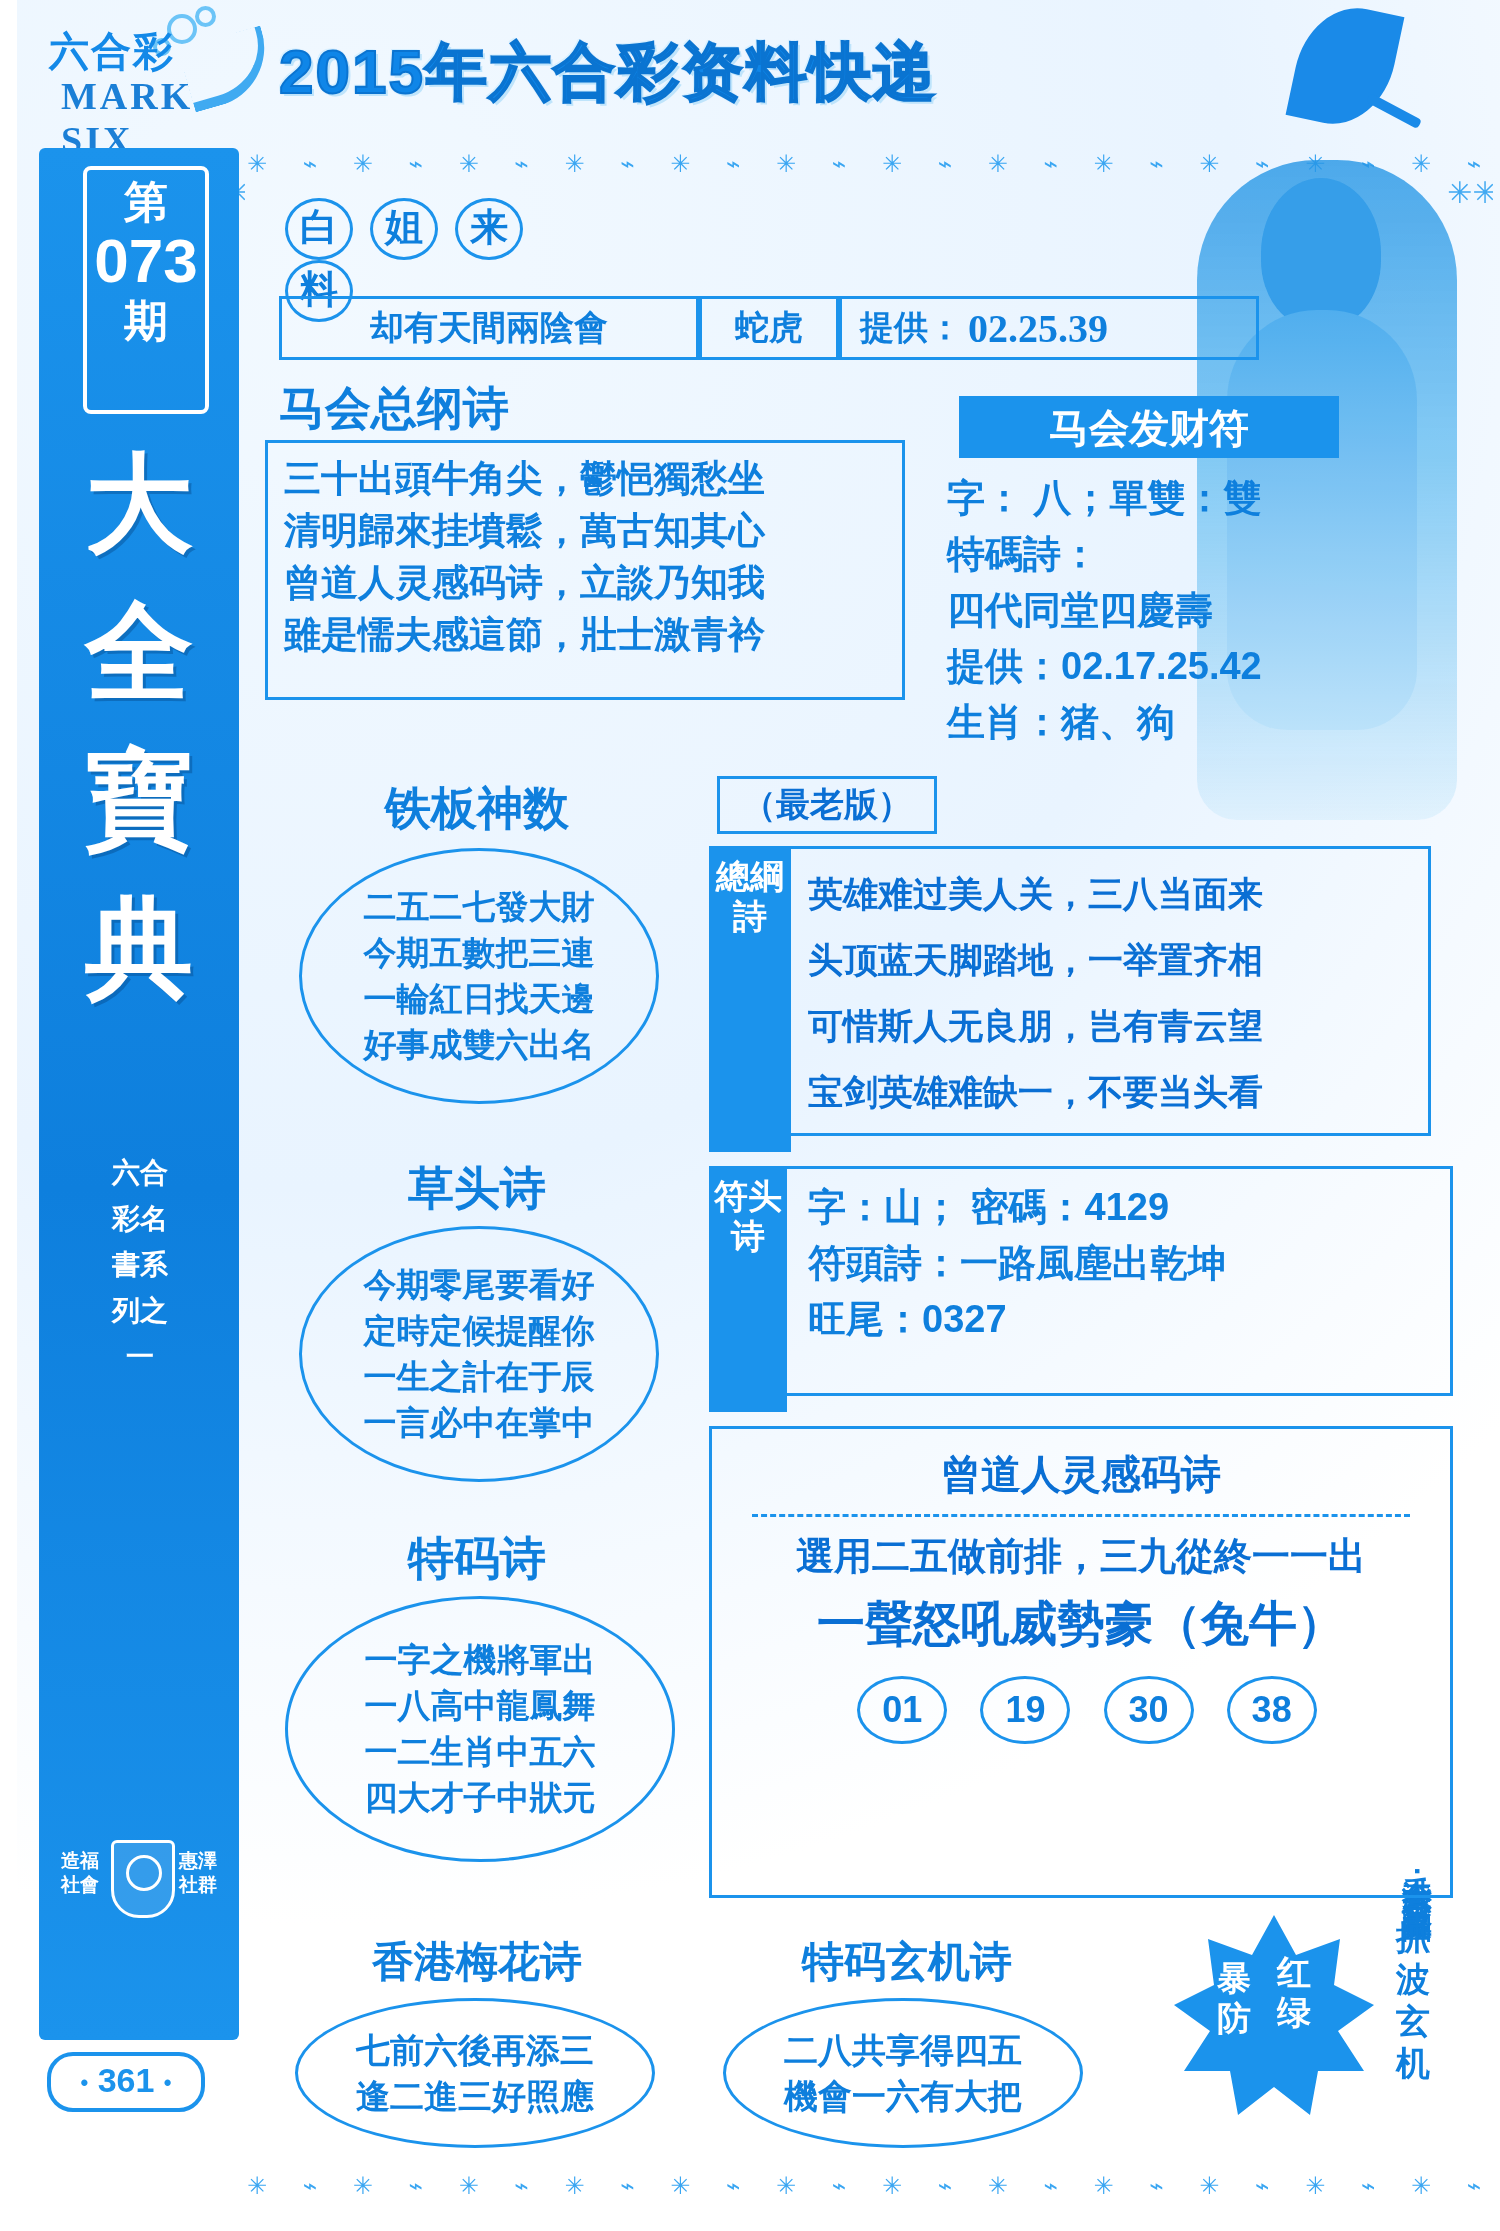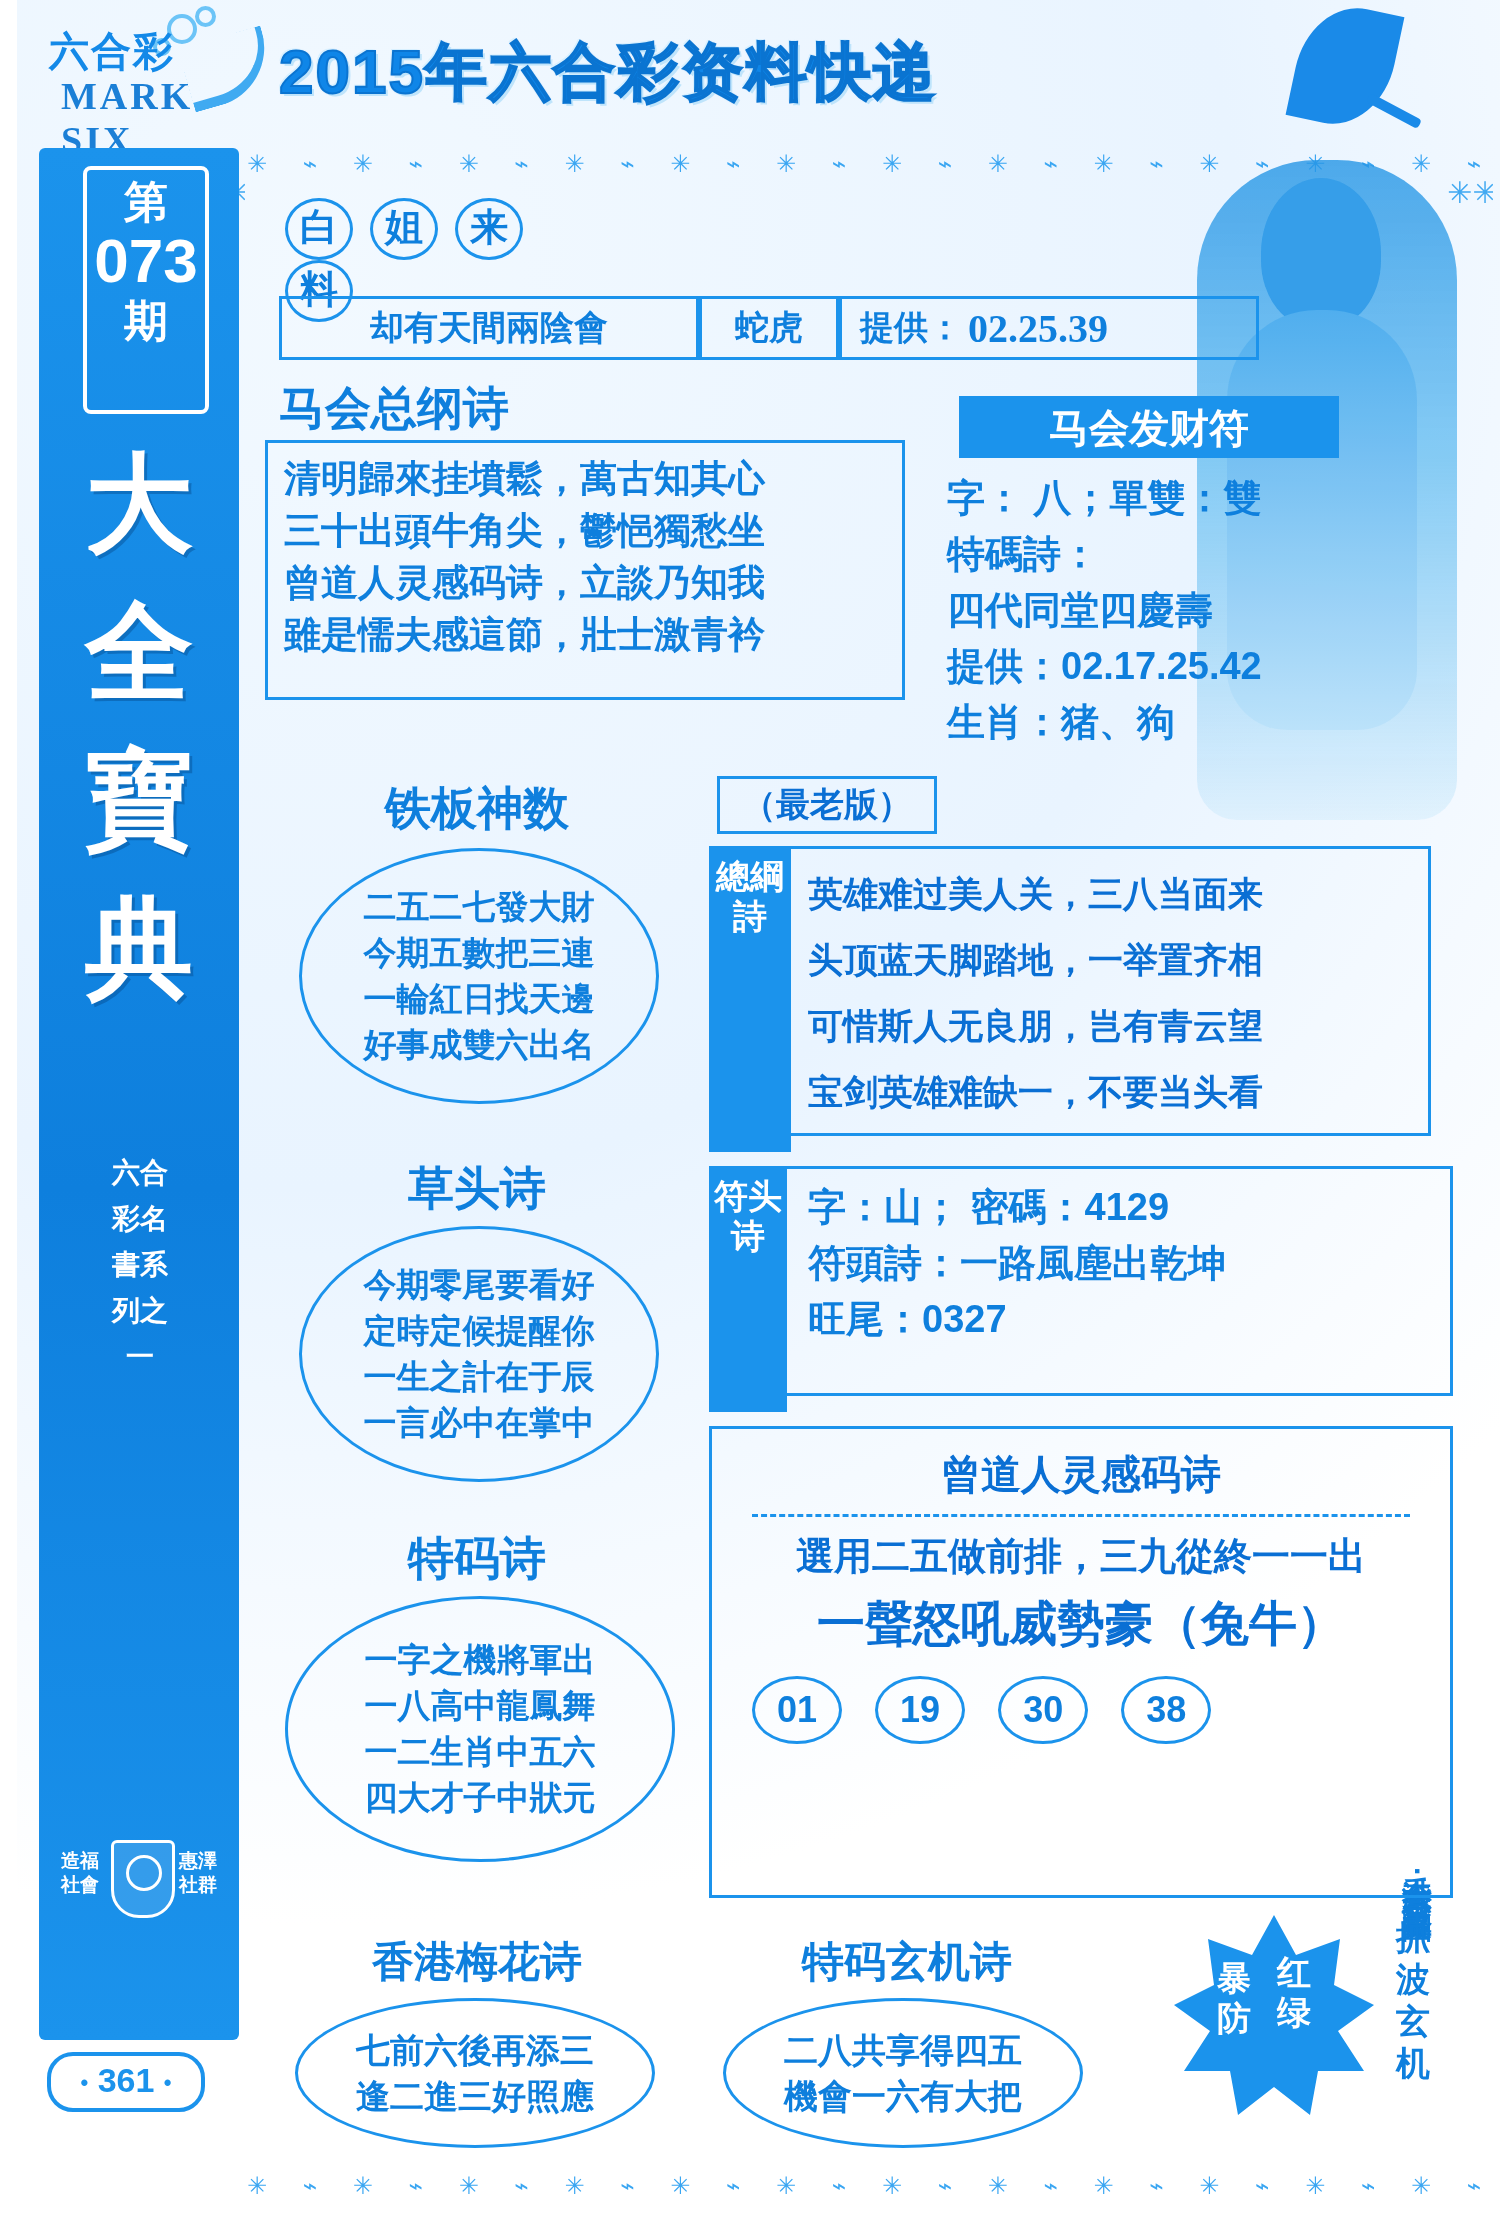"清明歸來挂墳鬆，萬古知其心" div { order: before "三十出頭牛角尖，鬱悒獨愁坐" -> after "三十出頭牛角尖，鬱悒獨愁坐" }
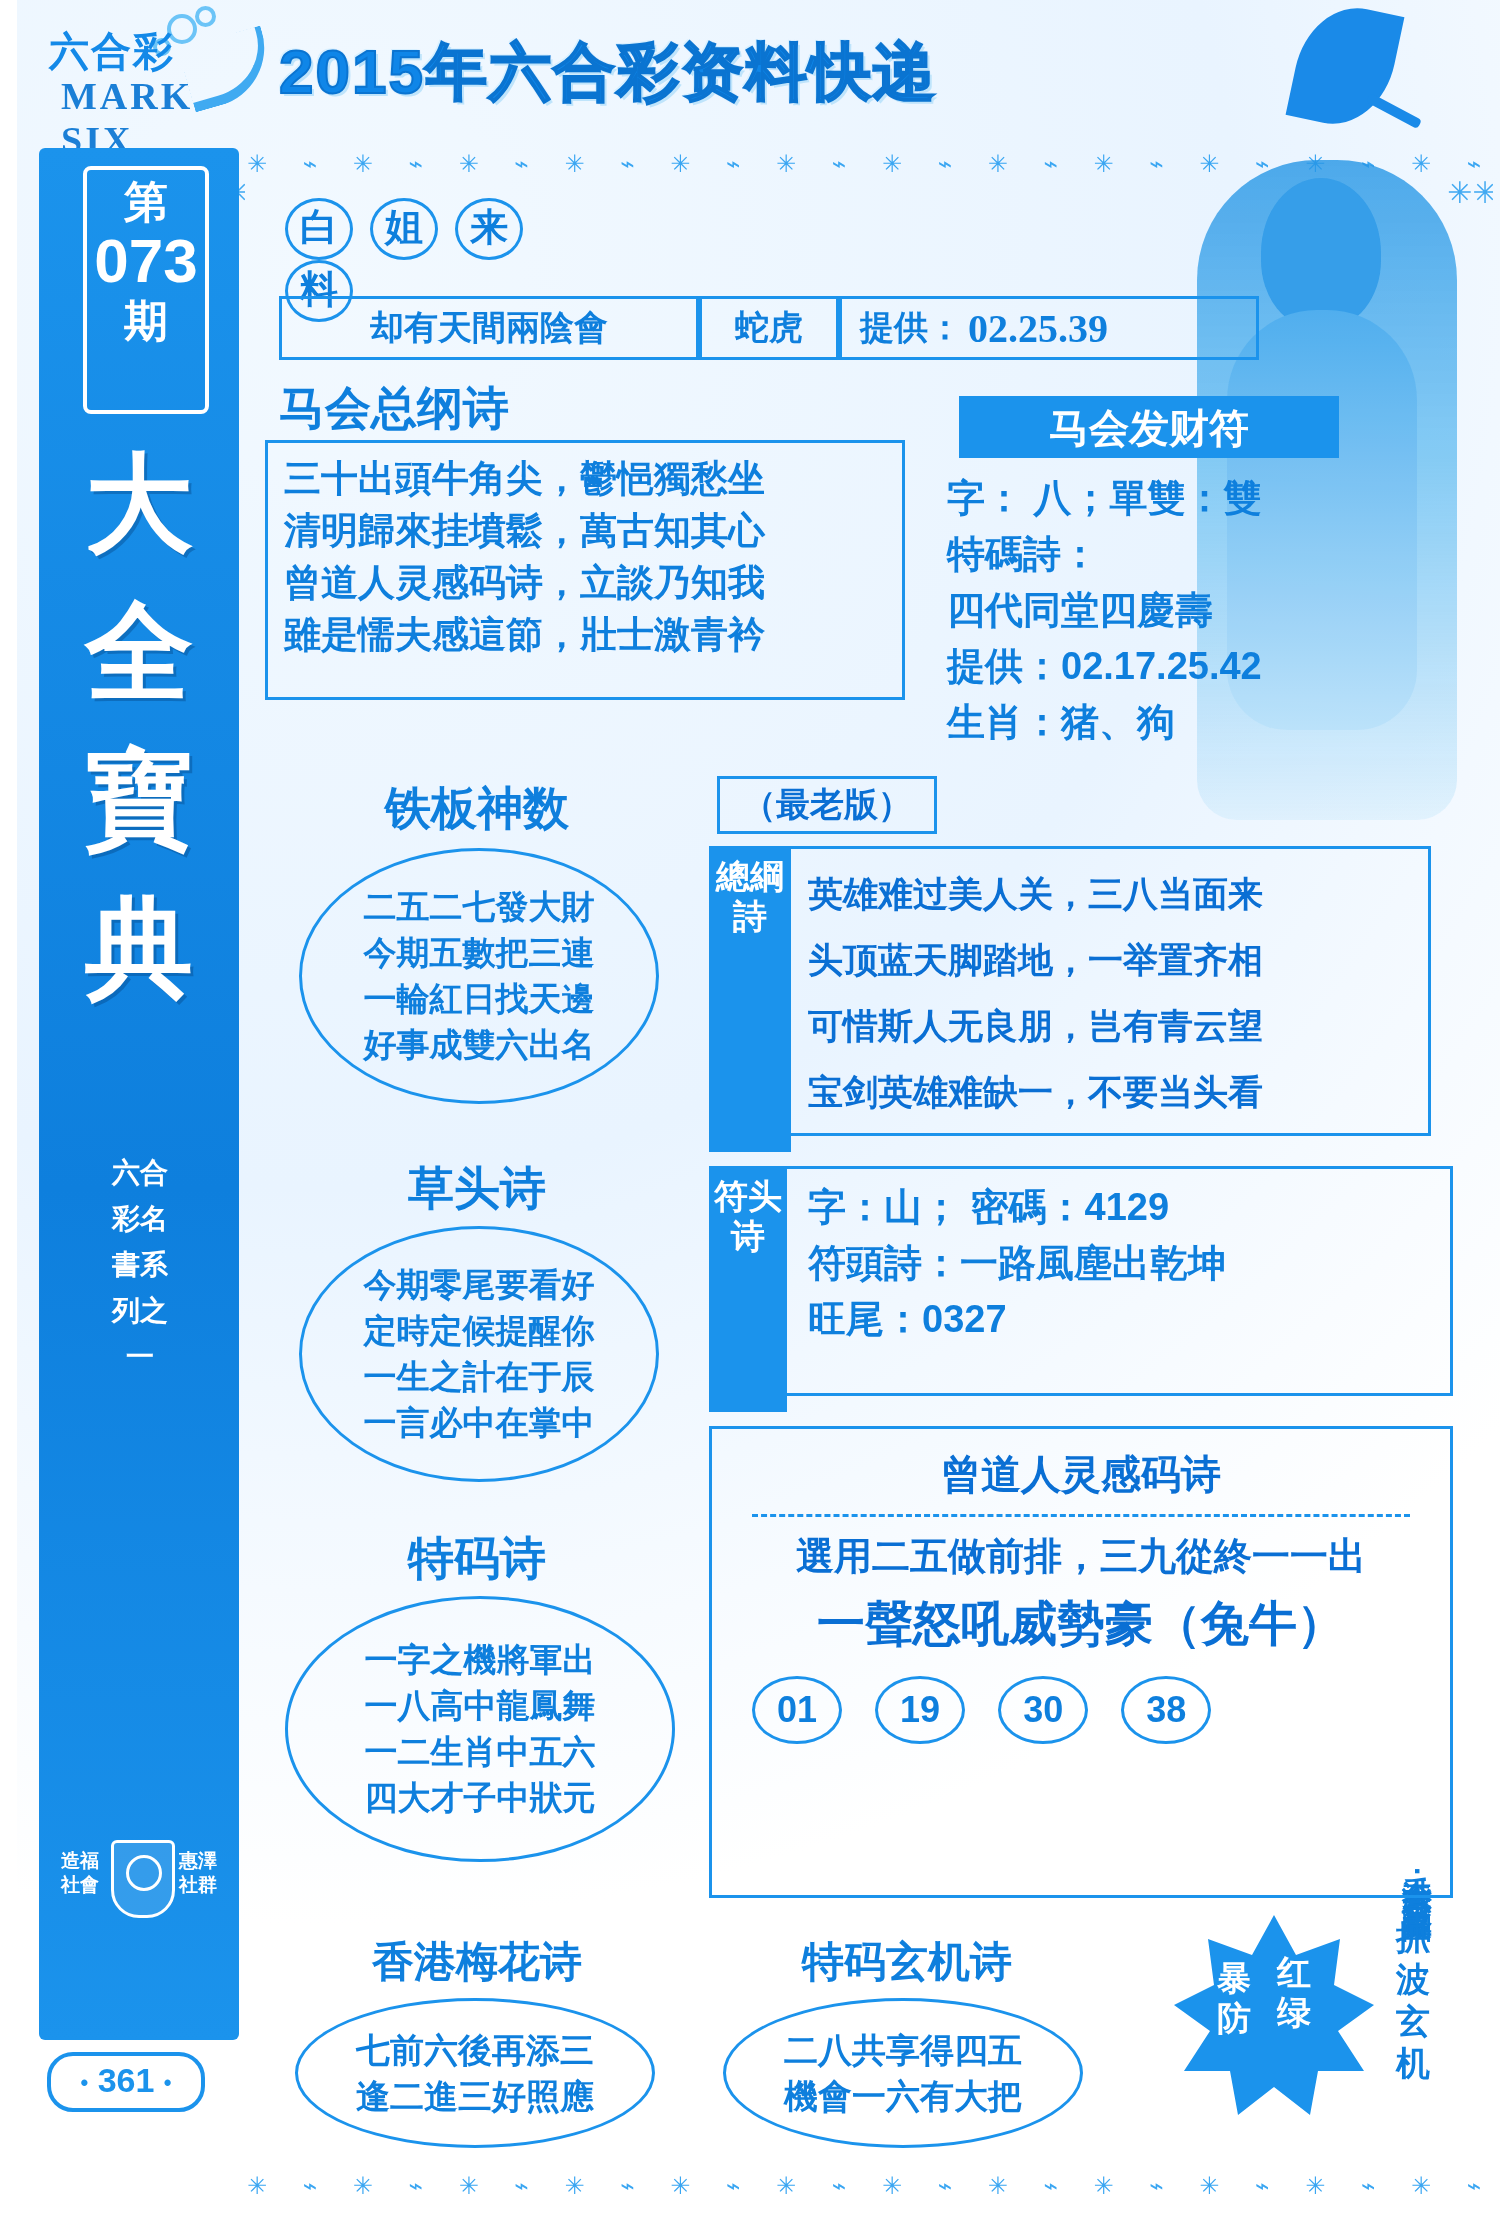"01 19 30 38" div { text-align: left -> center }
